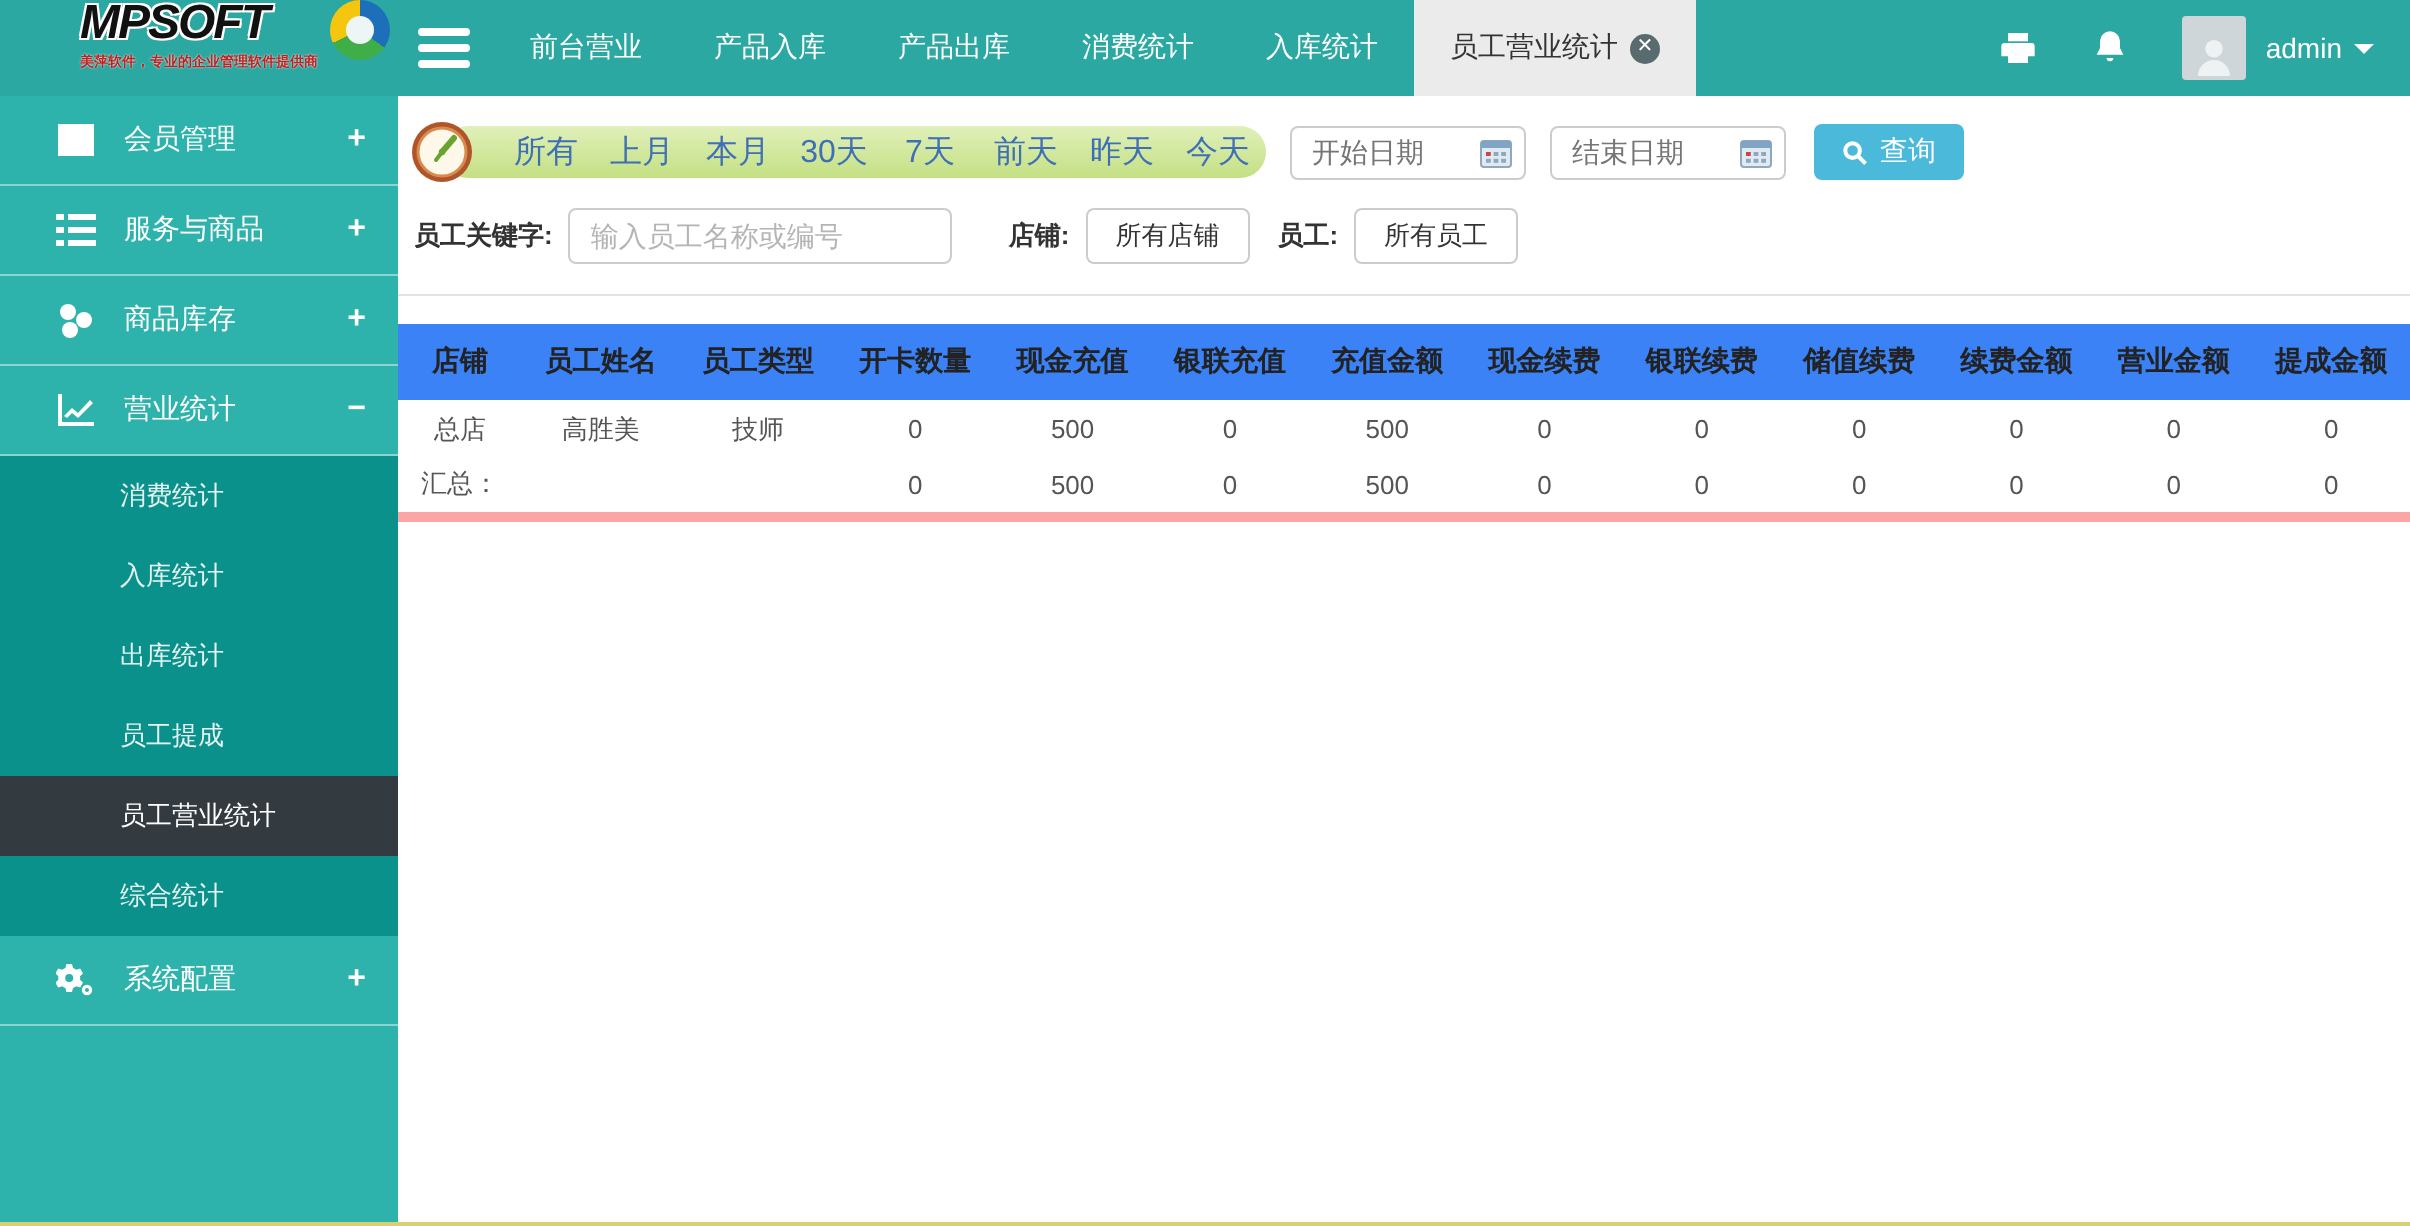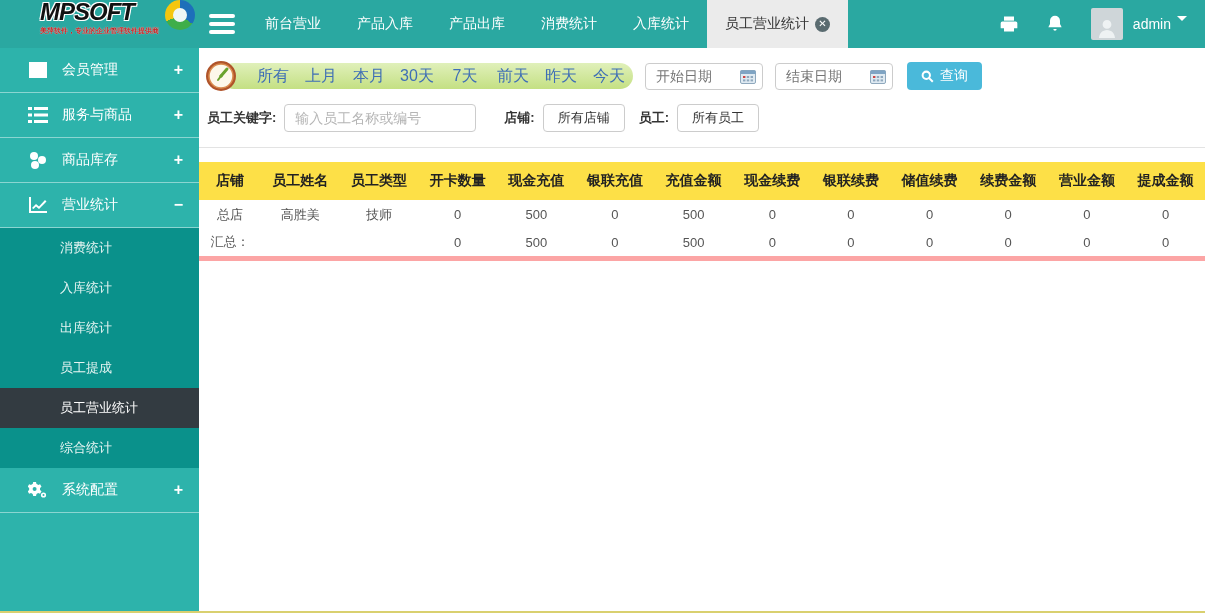"admin" .user { align-items: none -> center }
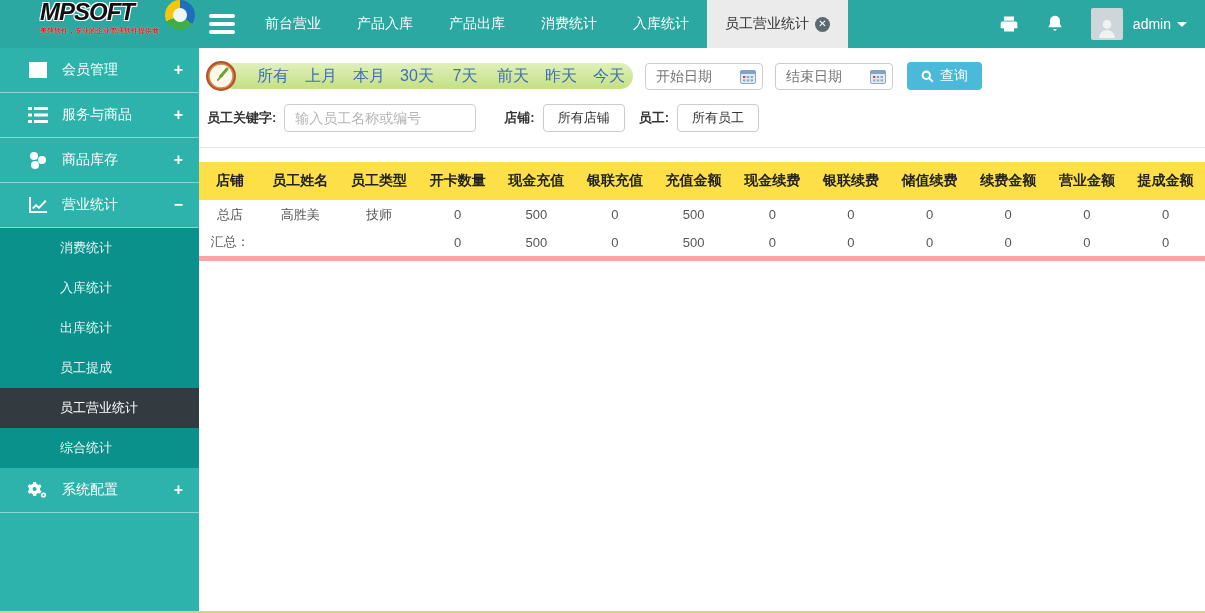"店铺" thead th { background: #fde047 -> #3b82f6 }
